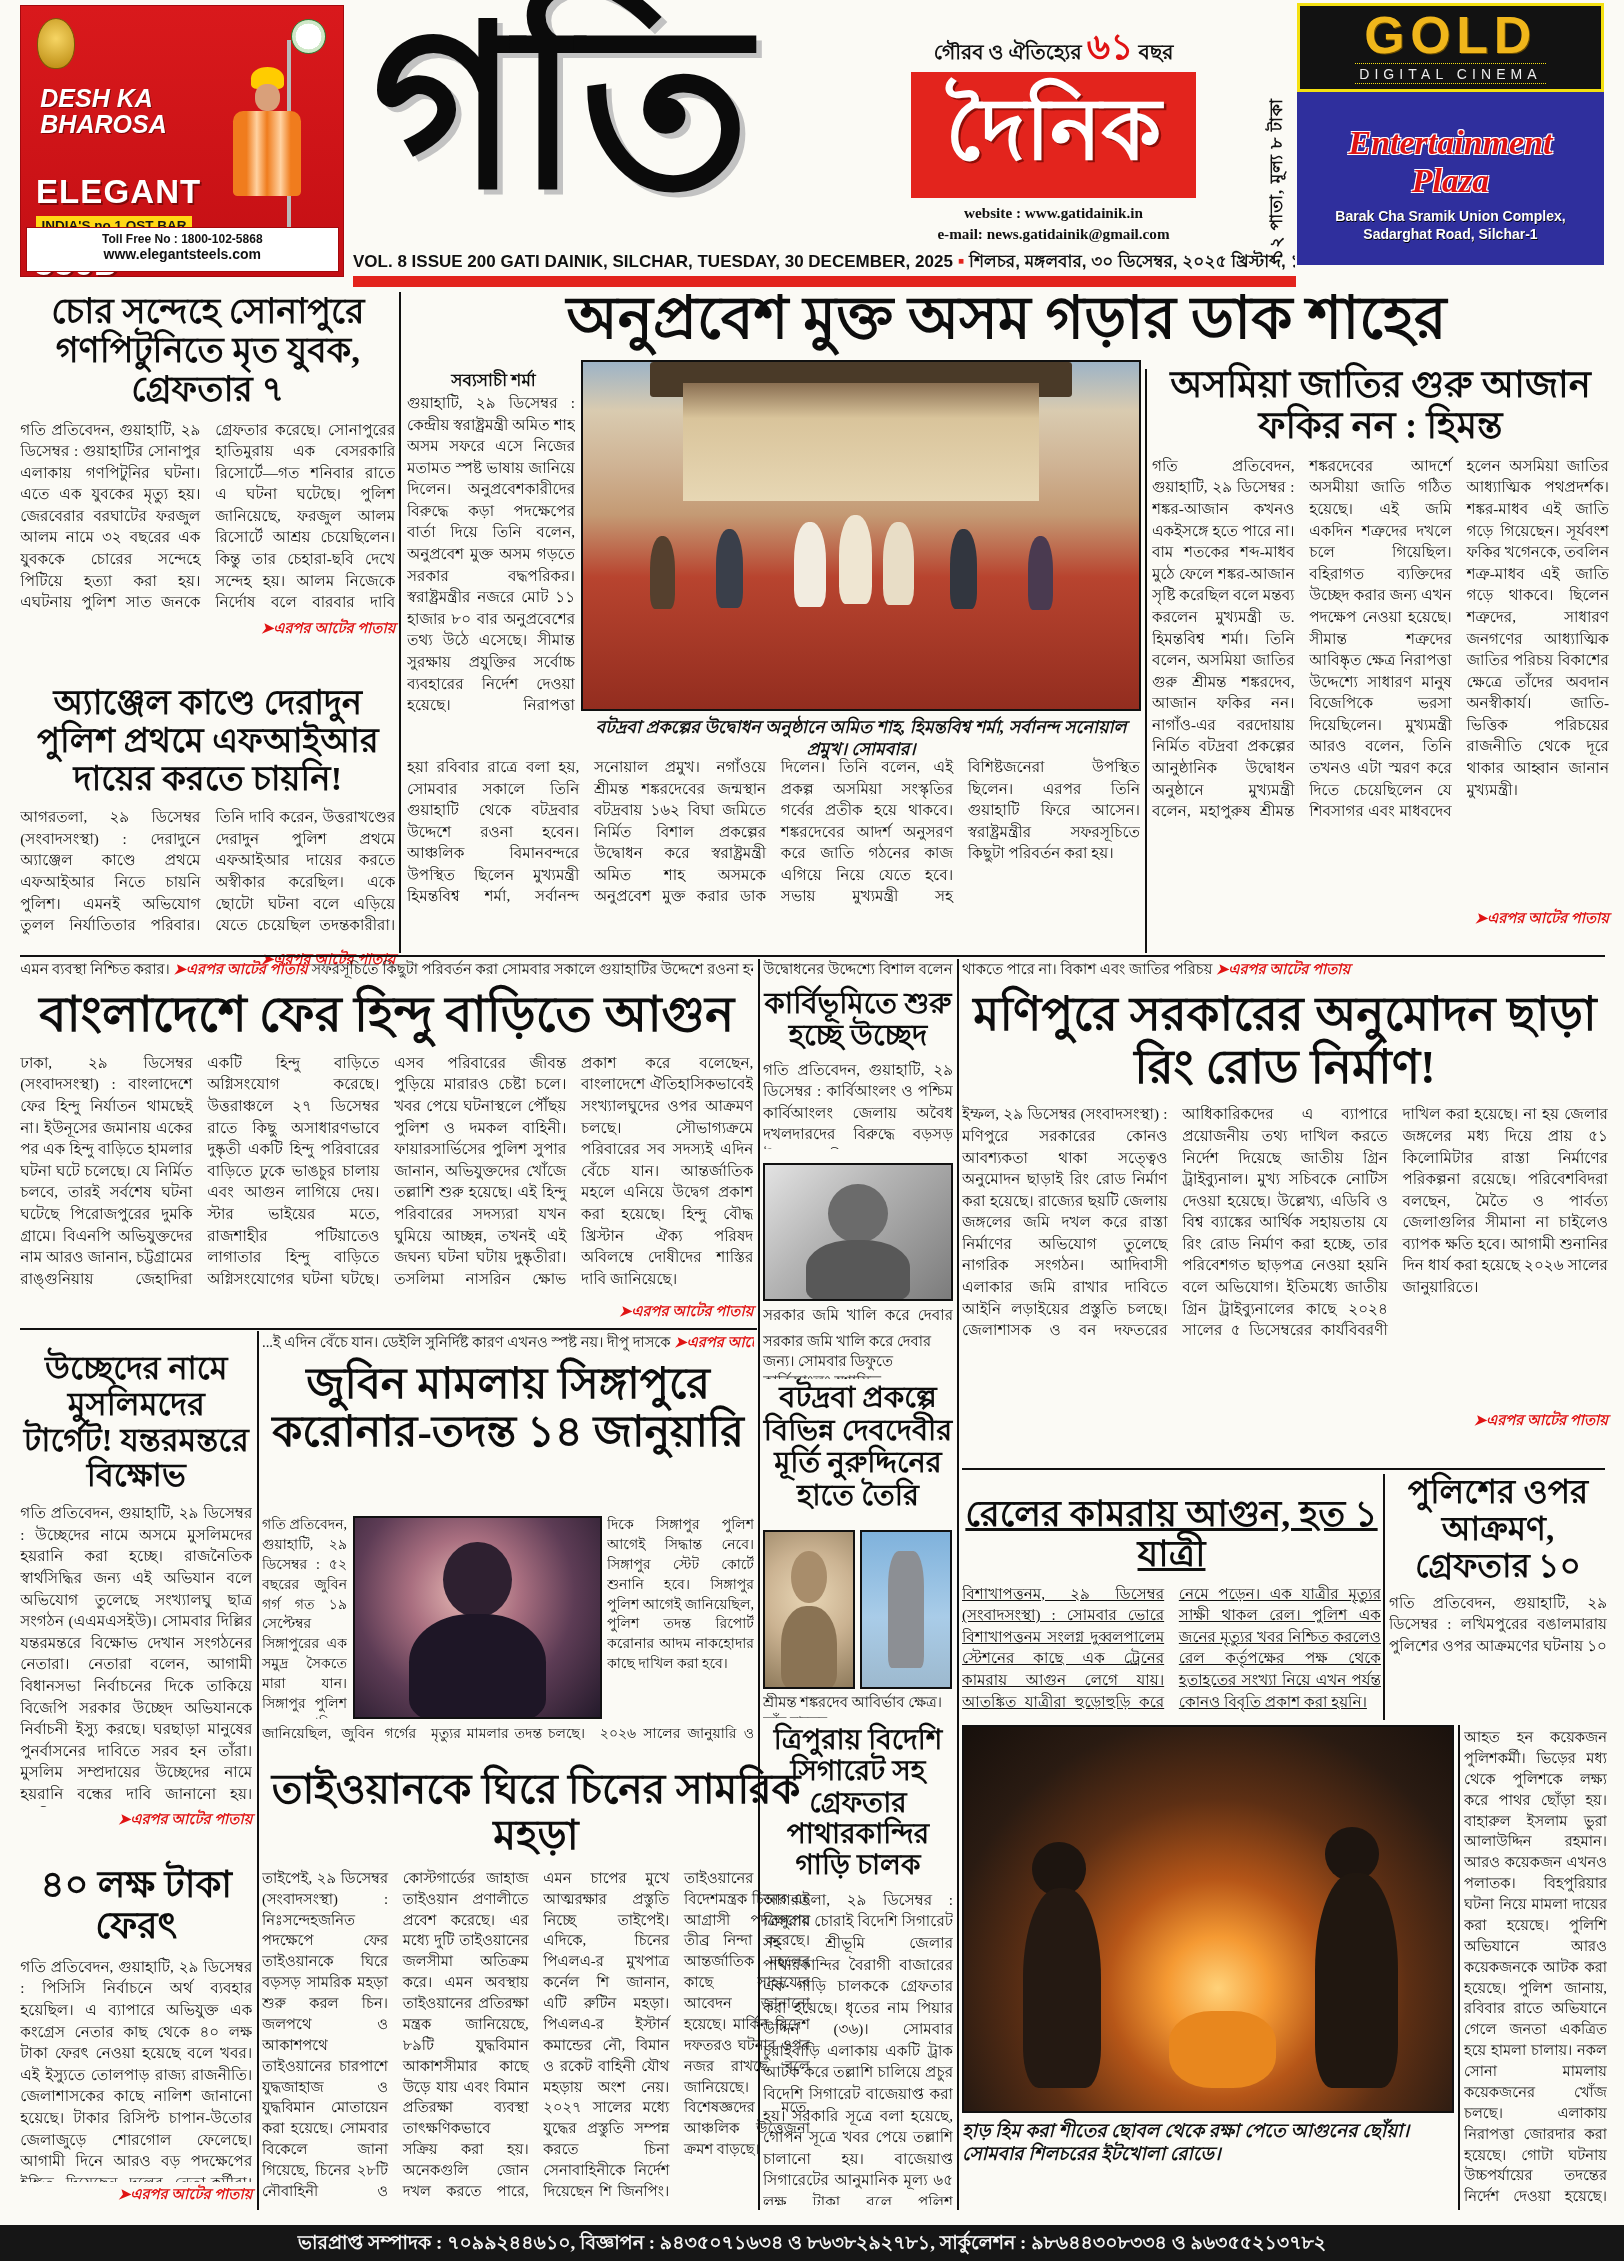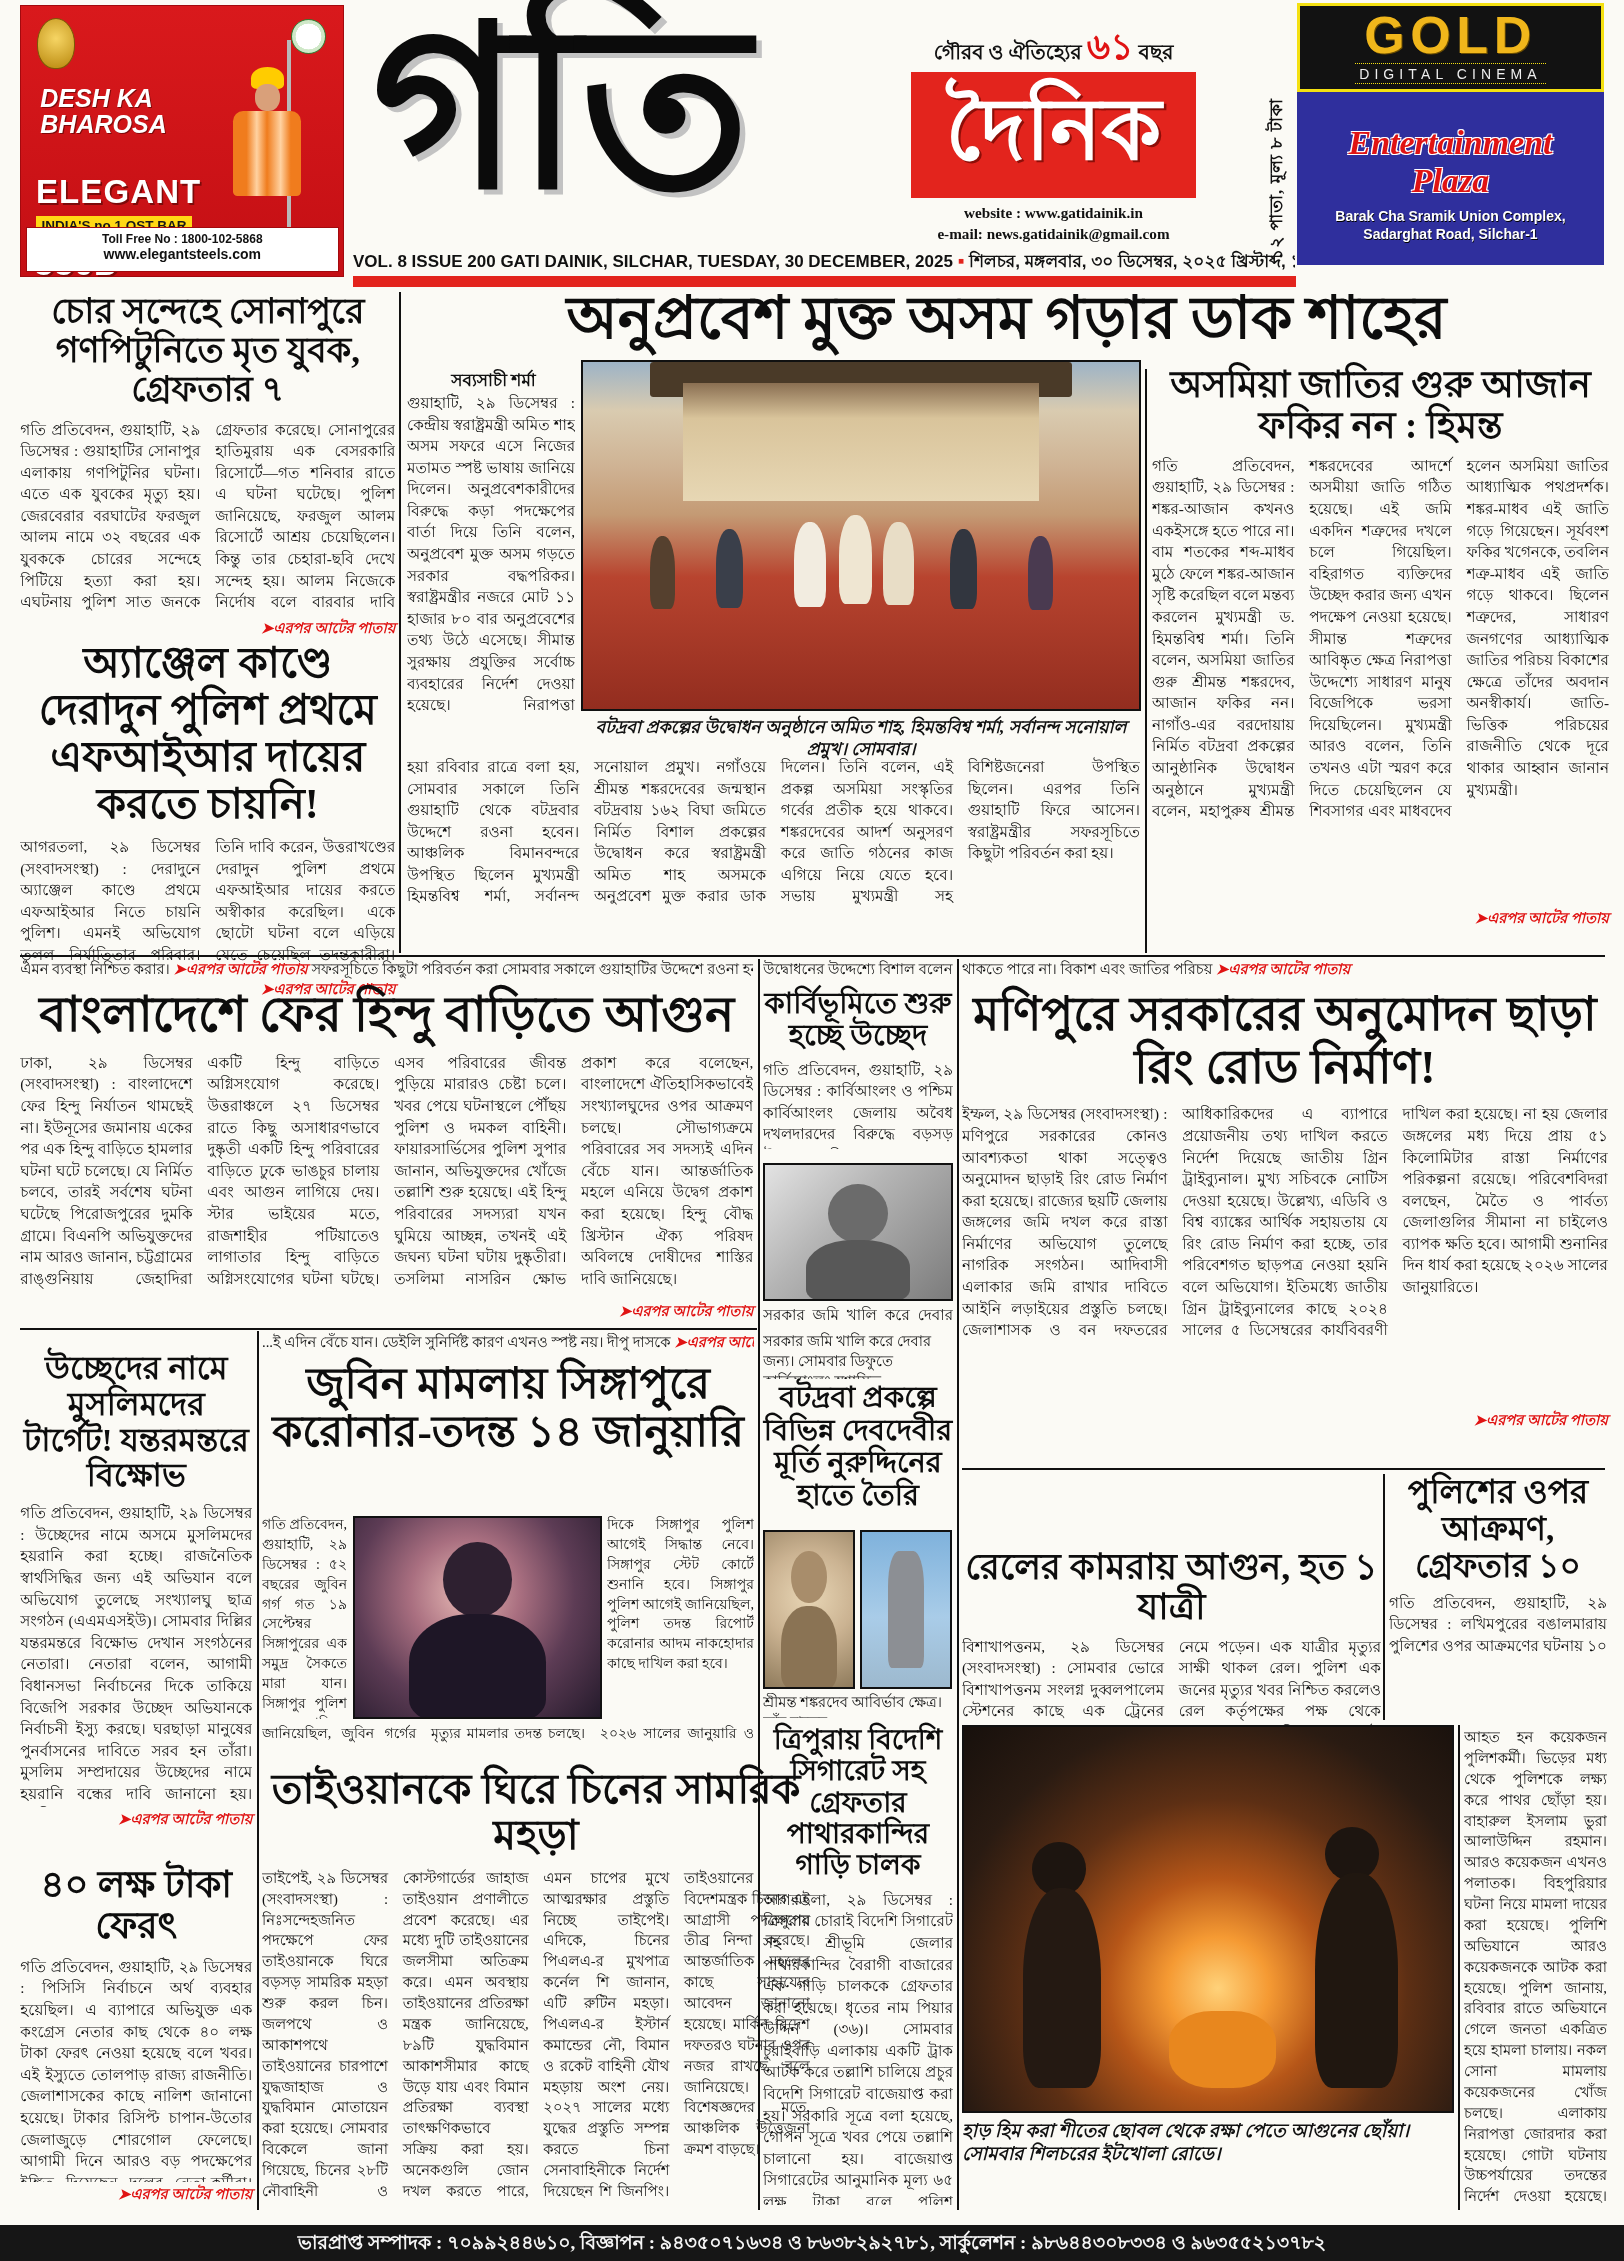"অ্যাঞ্জেল কাণ্ডে দেরাদুন পুলিশ প্রথমে" div.headline { font-size: 42px -> 34px; margin-top: none -> 44px }
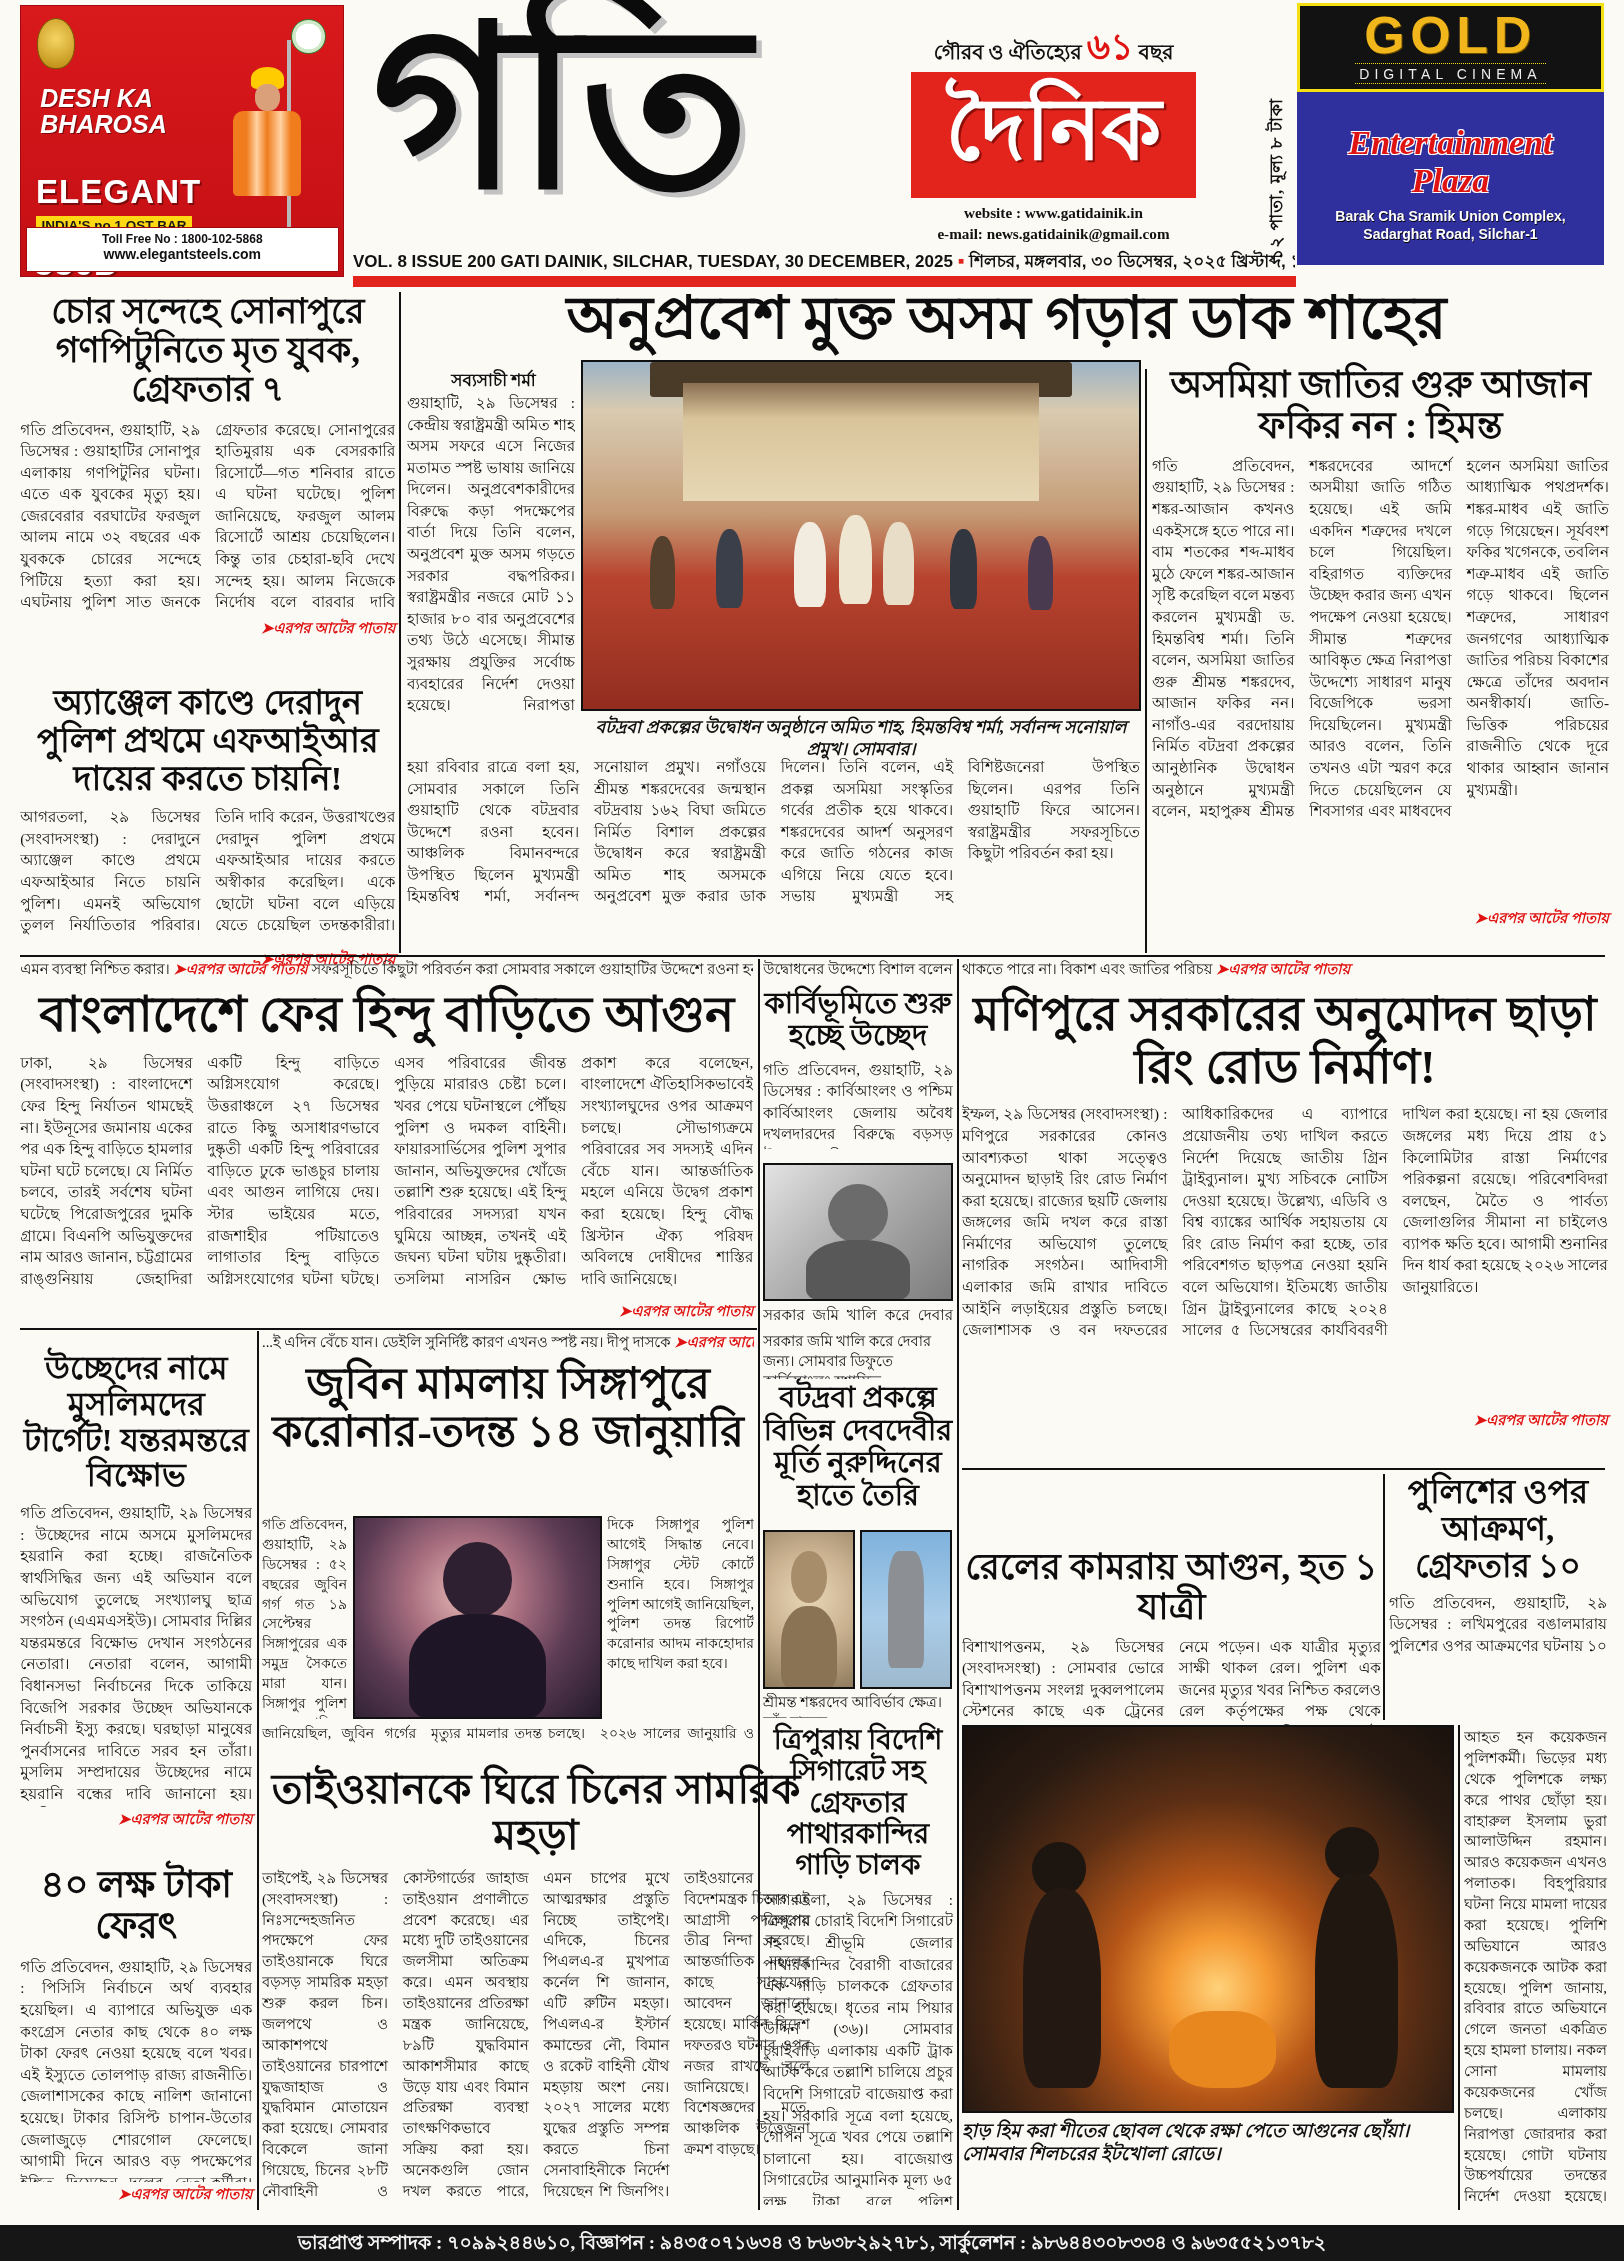"রেলের কামরায় আগুন, হত ১" div.abs { text-decoration: none -> underline; top: 1547px -> 1494px }
